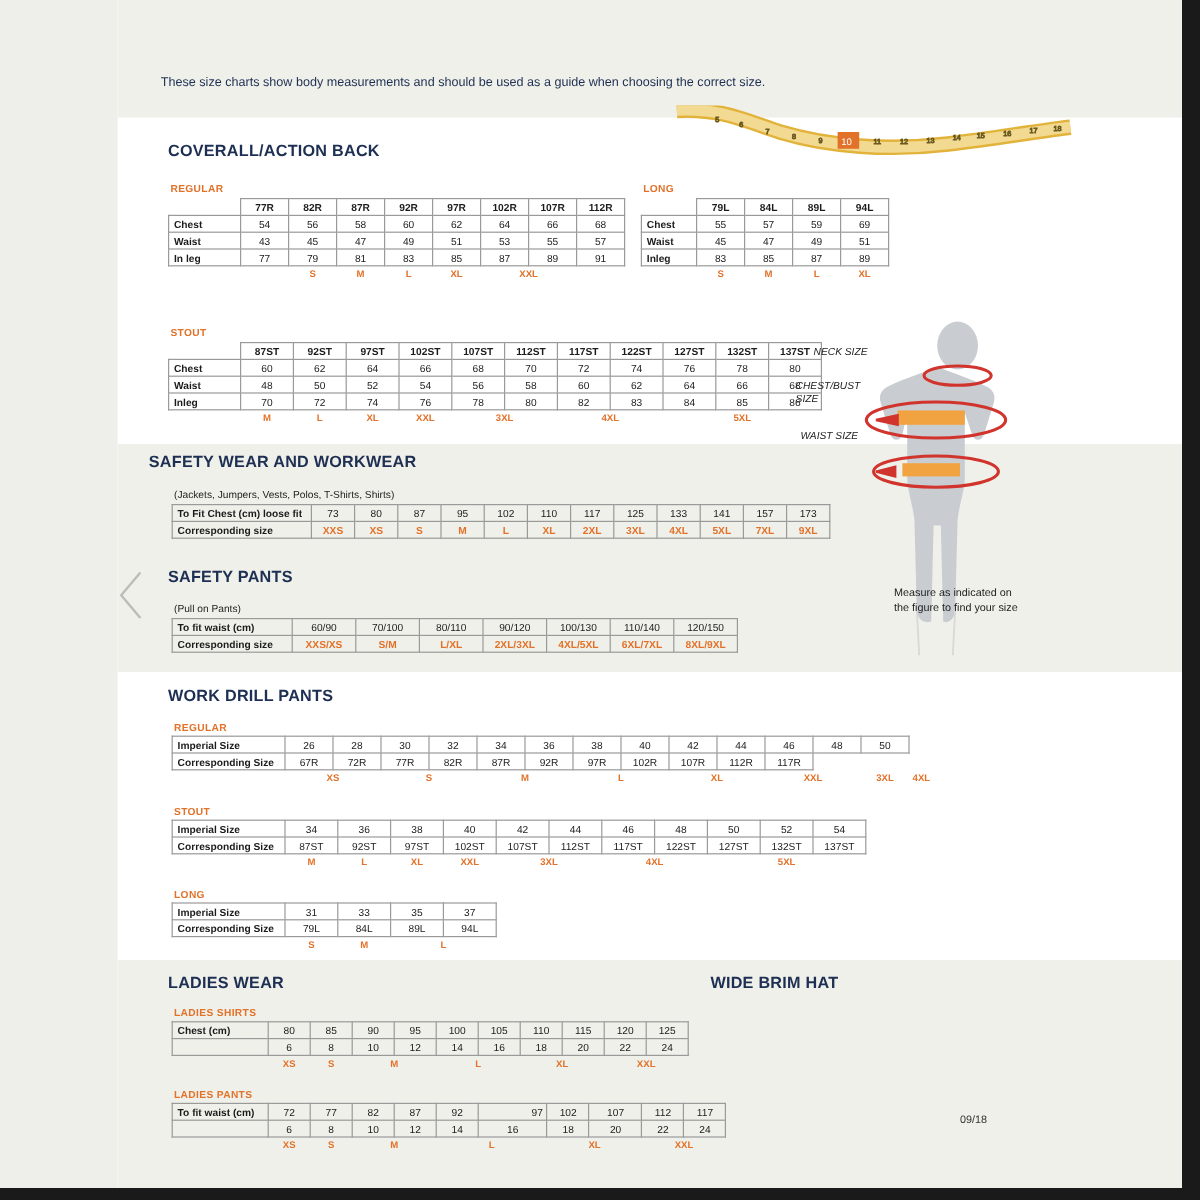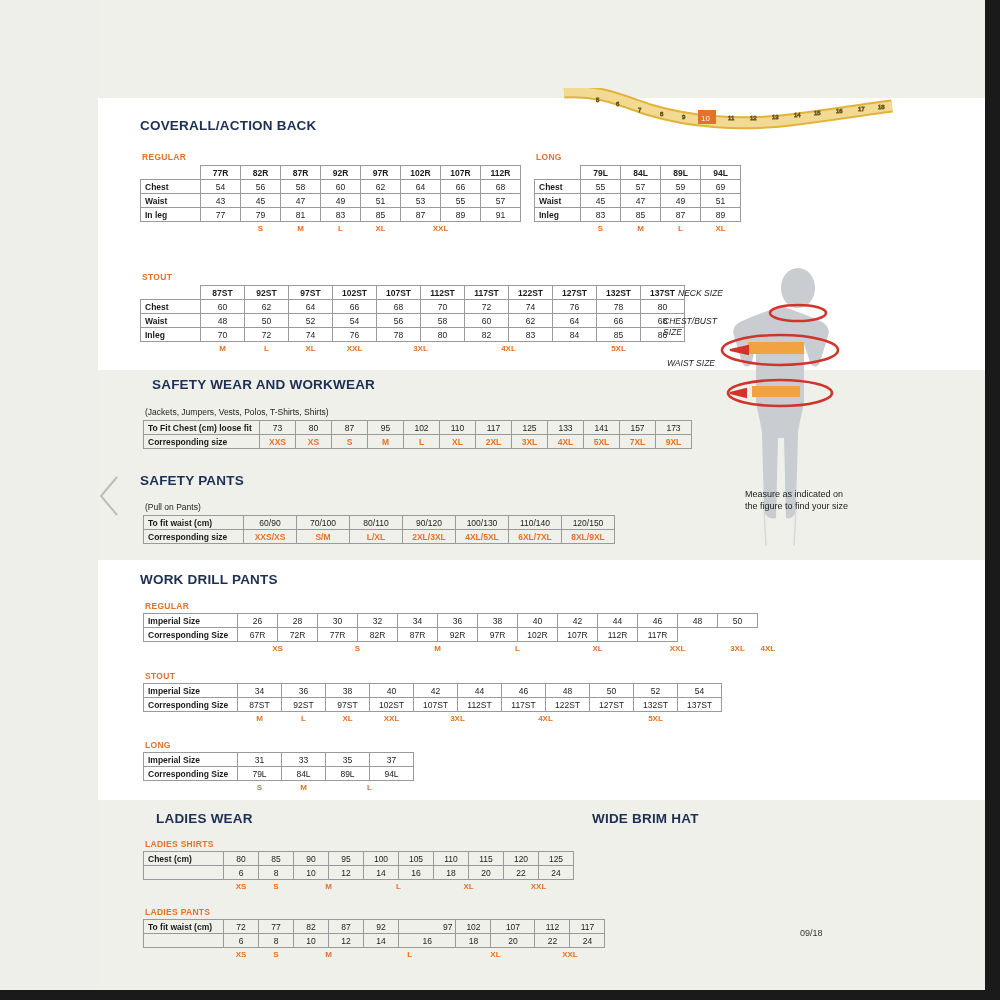"These size charts show body" div.subtitle { html: none -> <div>These size charts show body measurements and should be used as a guide when choosing the correct size.</div> }
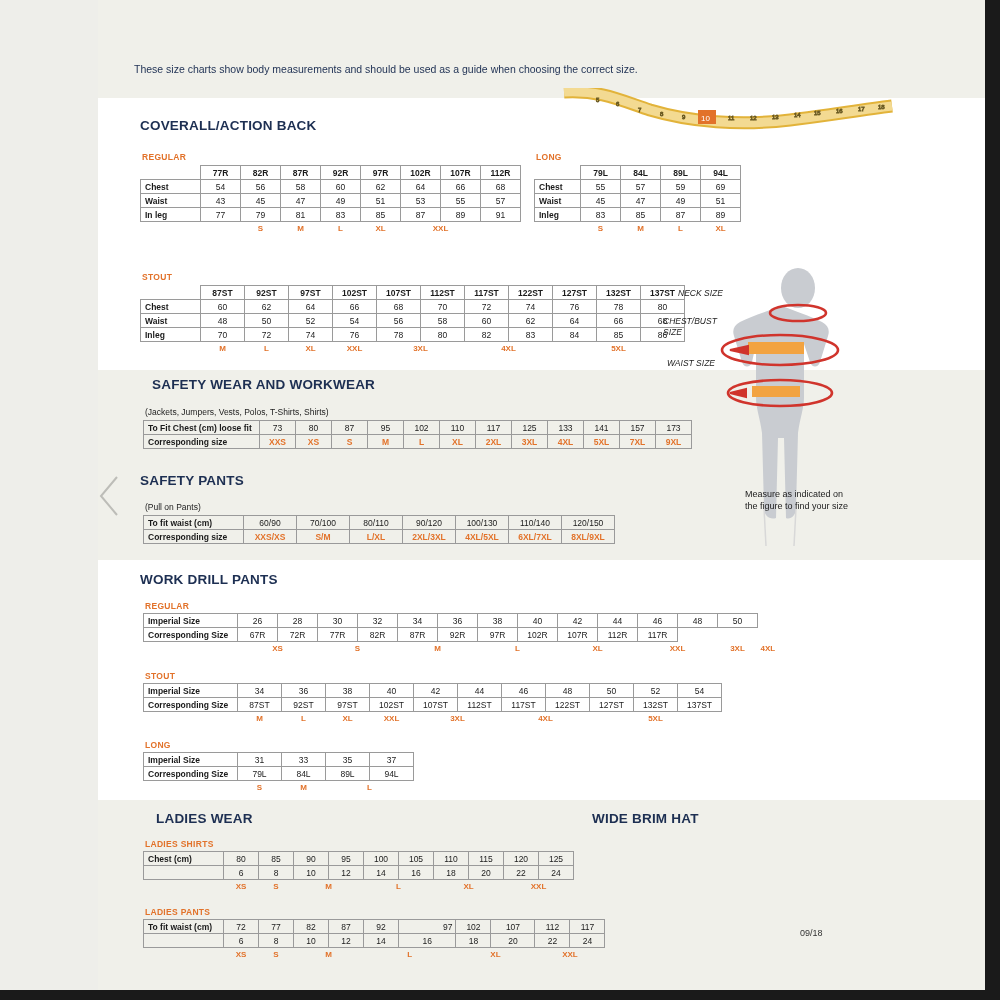"SAFETY WEAR AND WORKWEAR" div.section-h { left: 152px -> 124px }
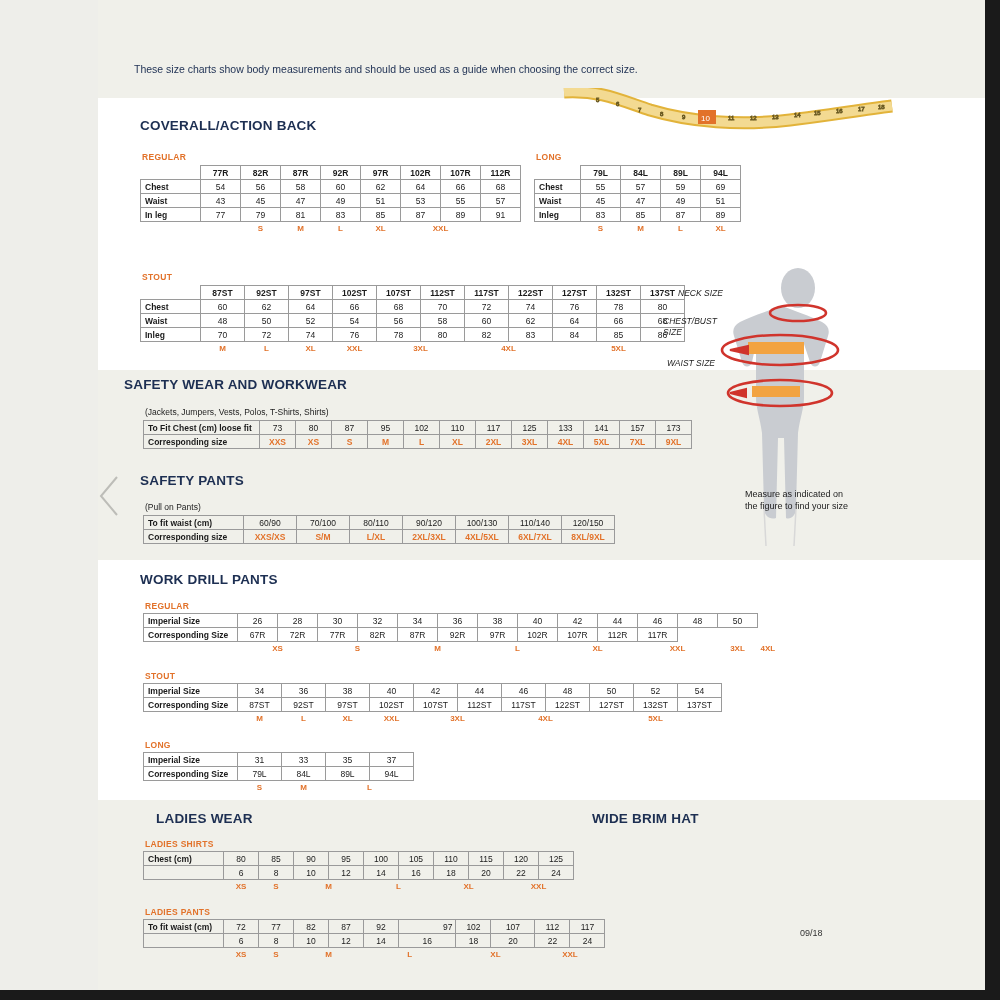"LADIES WEAR" div.section-h { left: 156px -> 140px }
